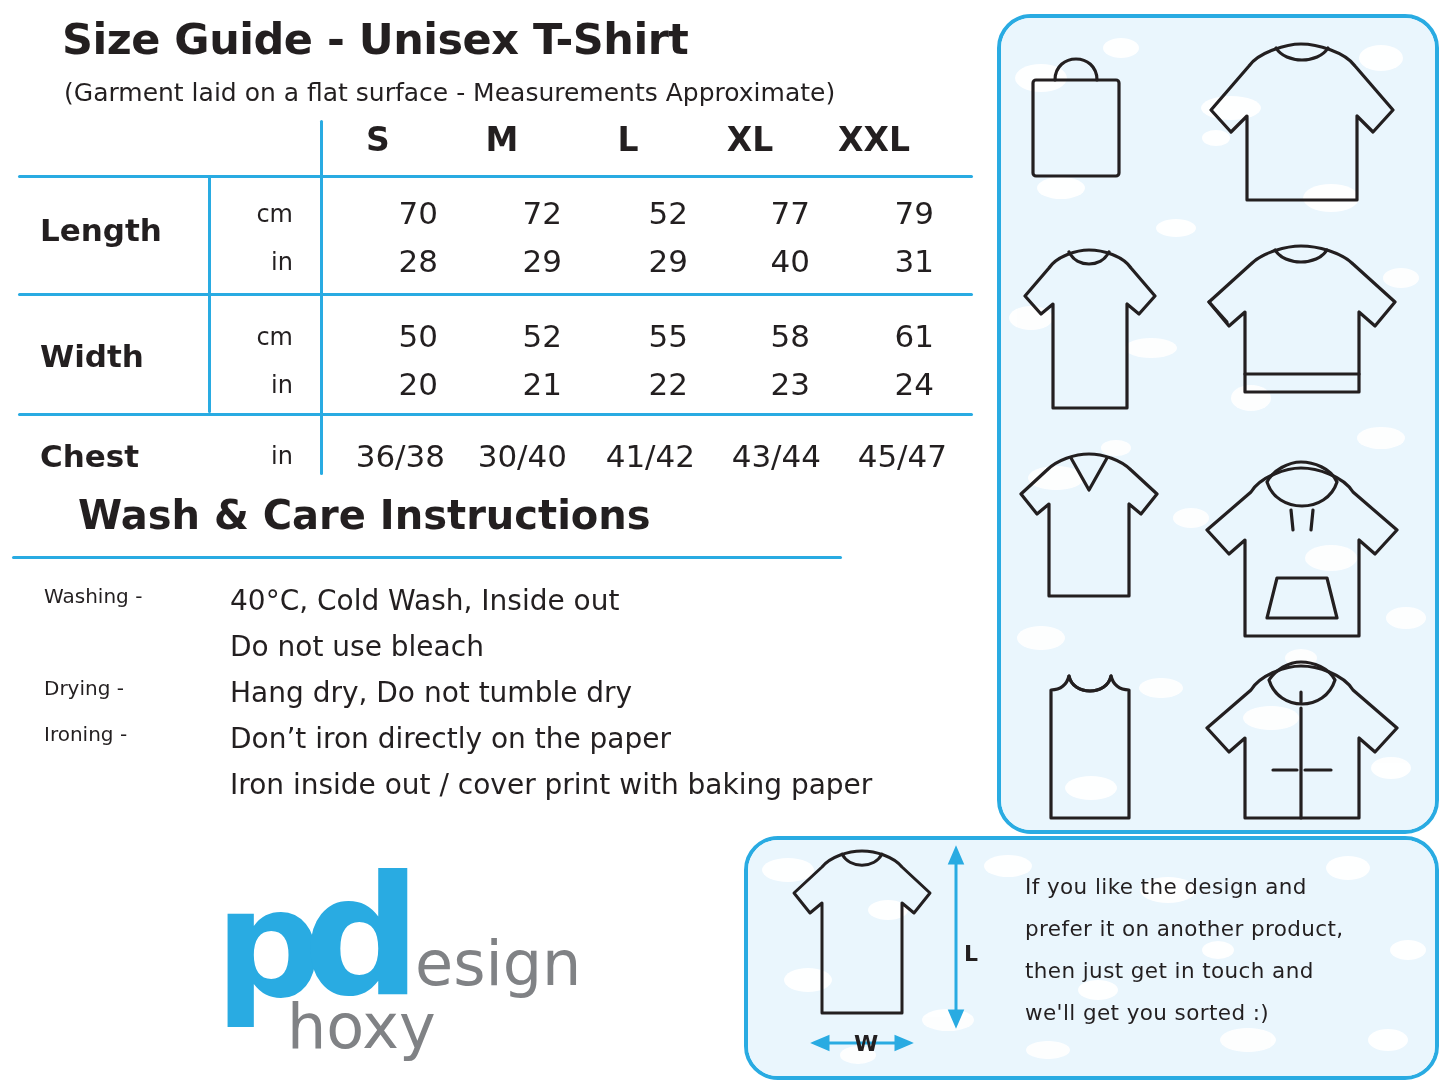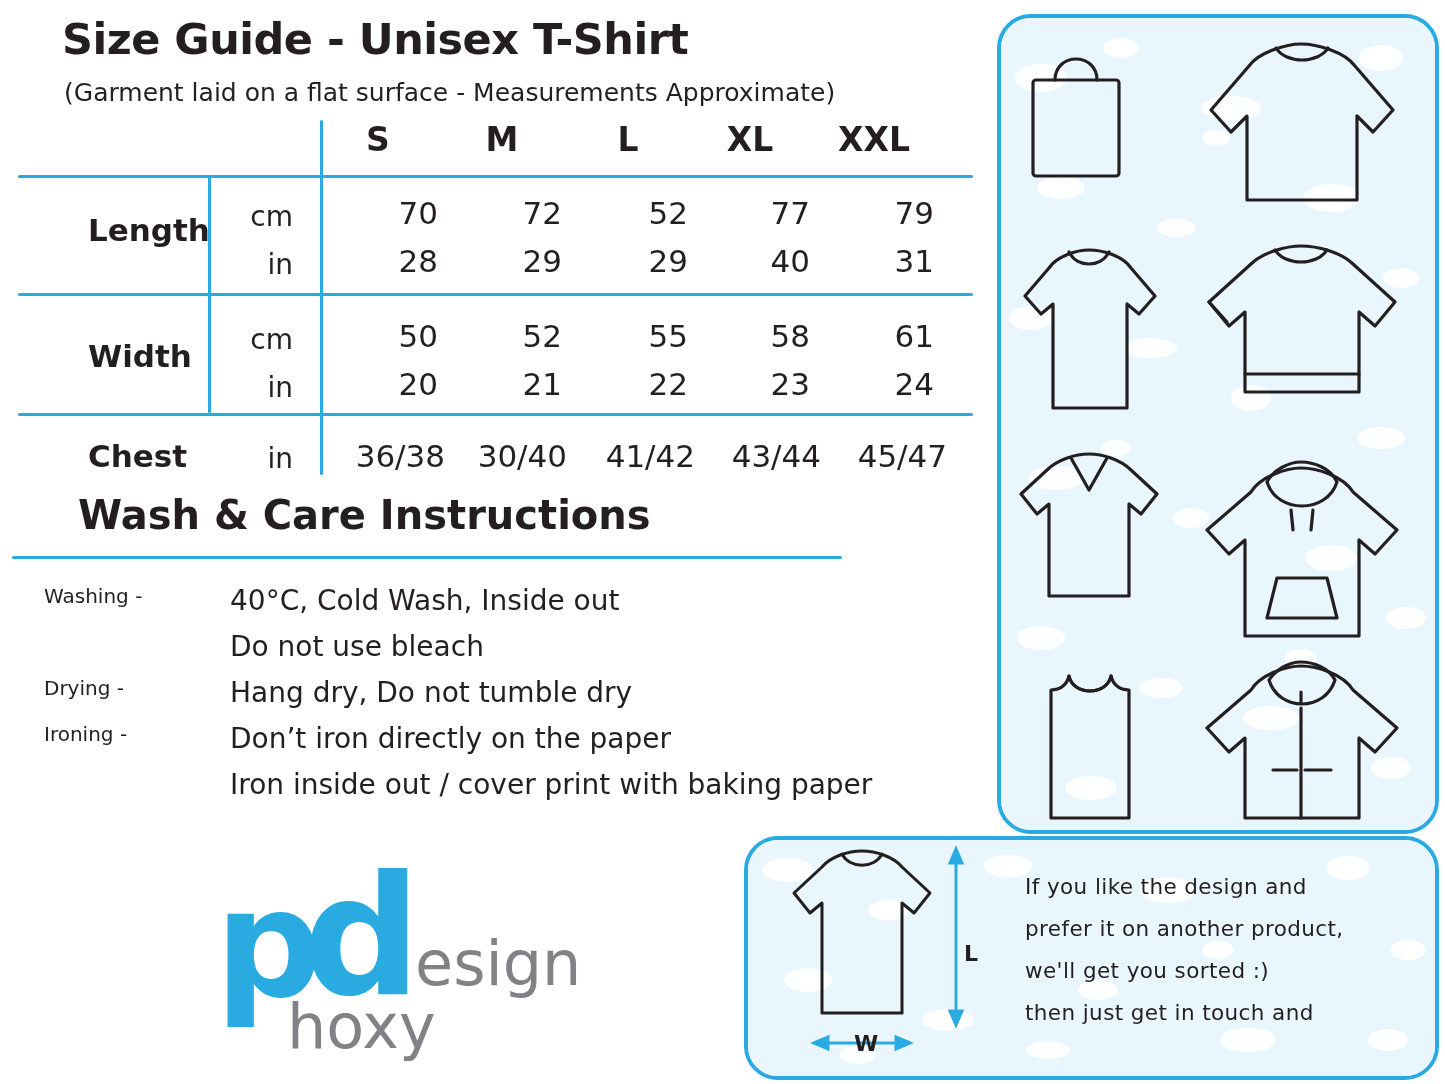"Length" .rowlabel { margin-left: 48px -> none }
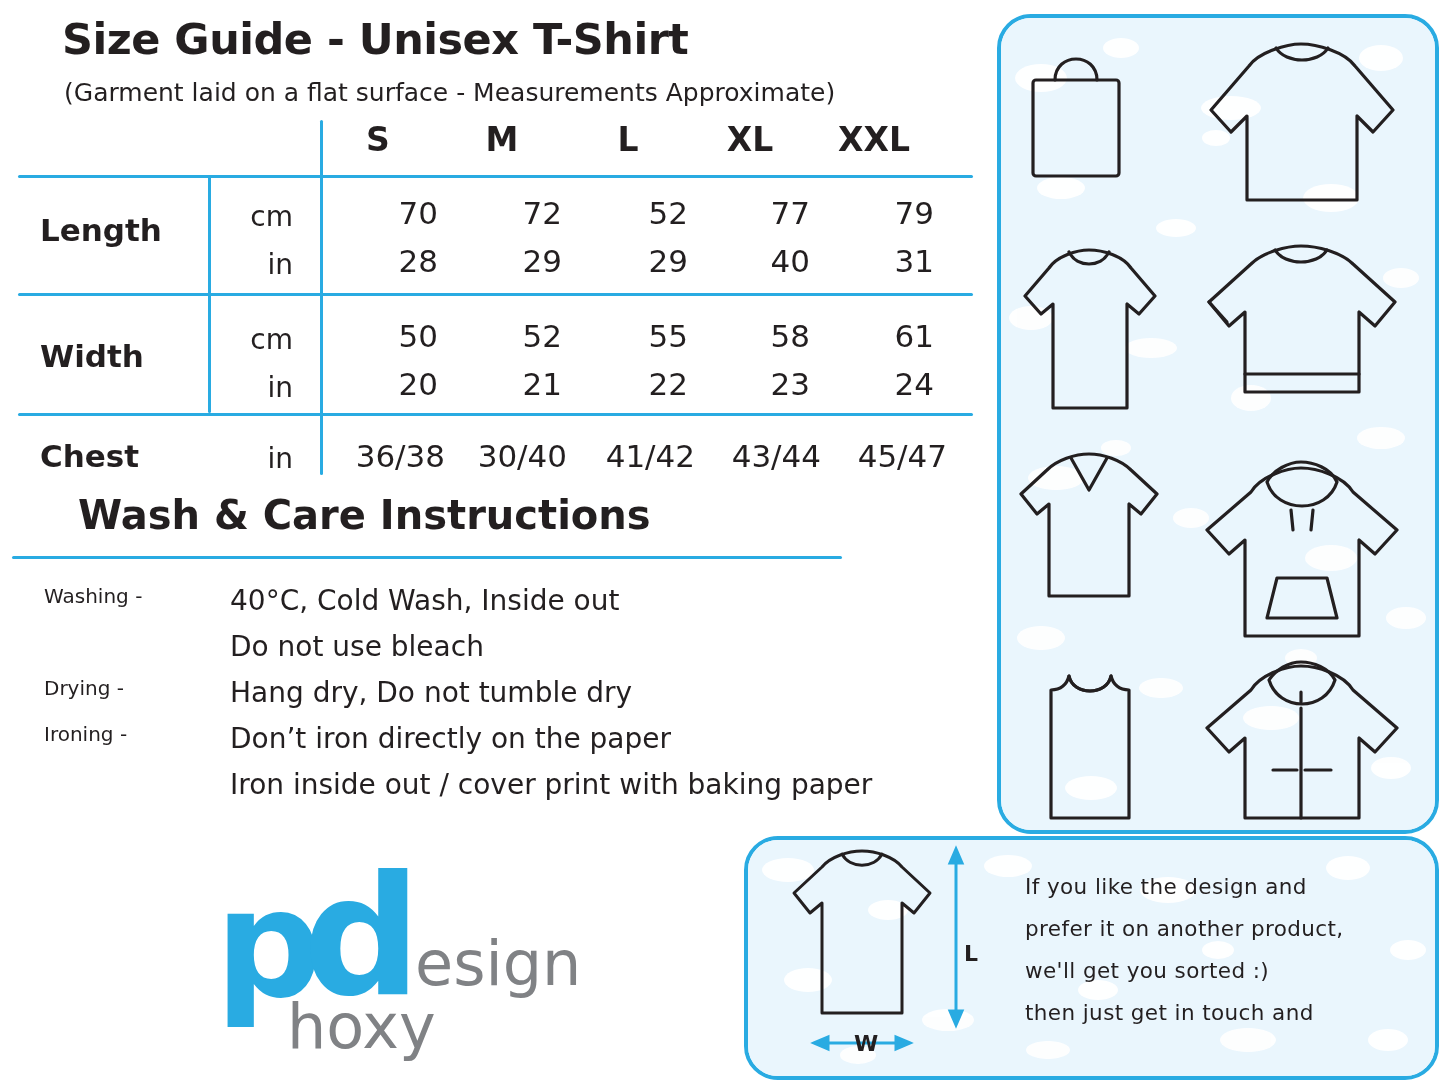"cm" .unit { font-size: 28px -> 24px }
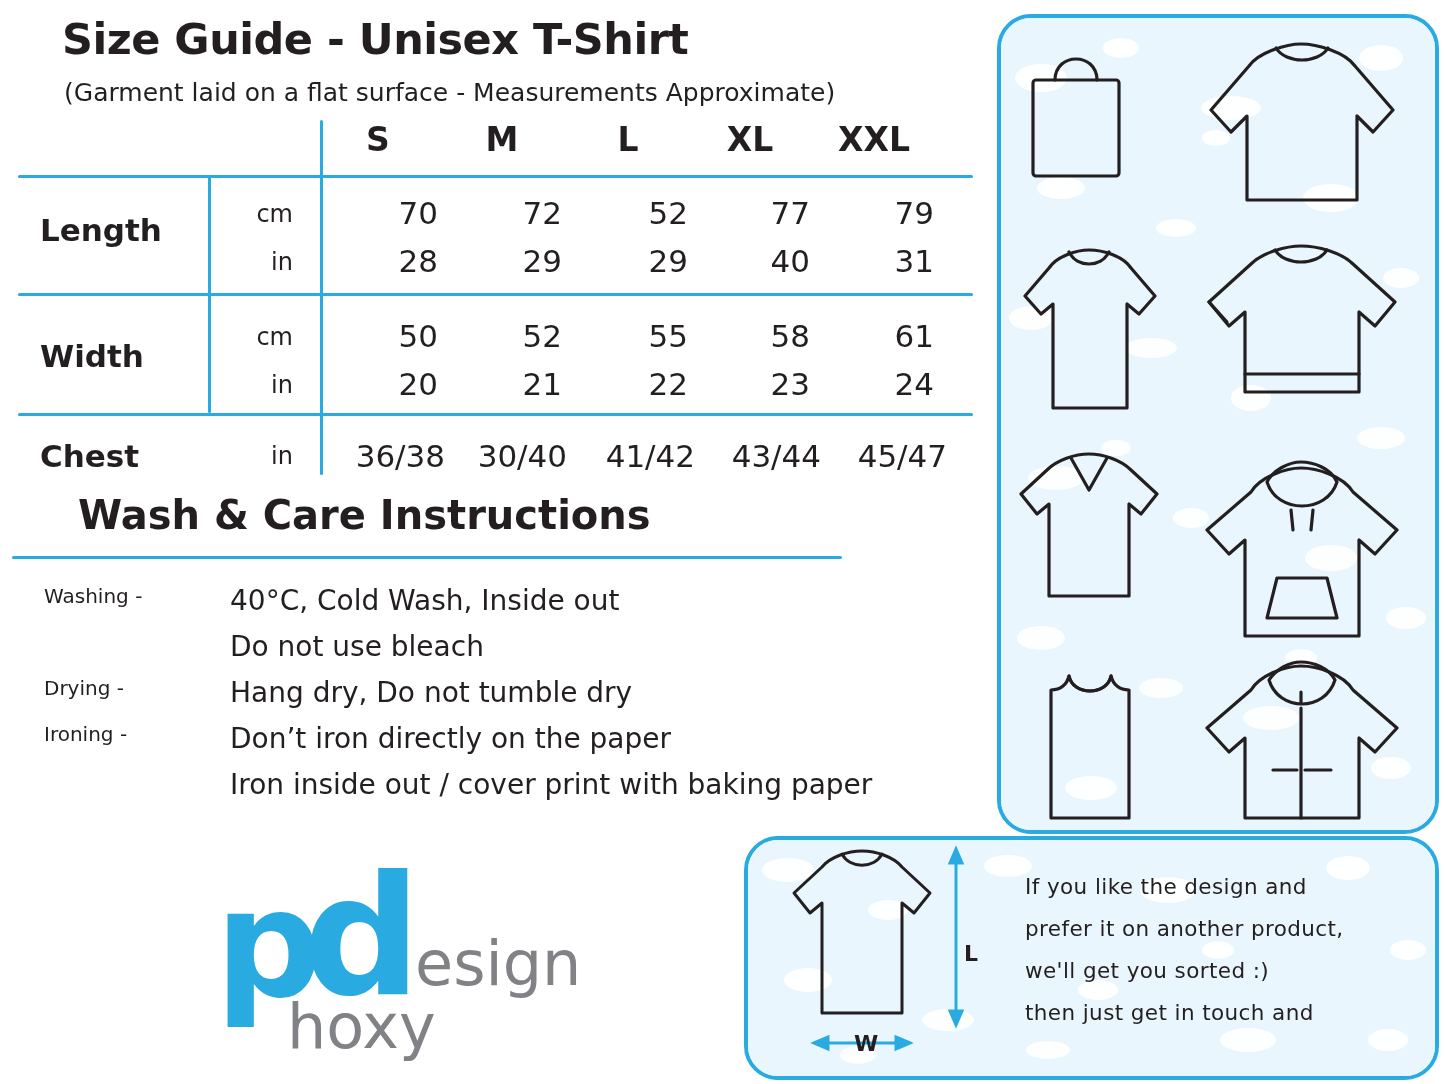"we'll get you sorted :)" div { order: before "then just get in touch" -> after "then just get in touch" }
